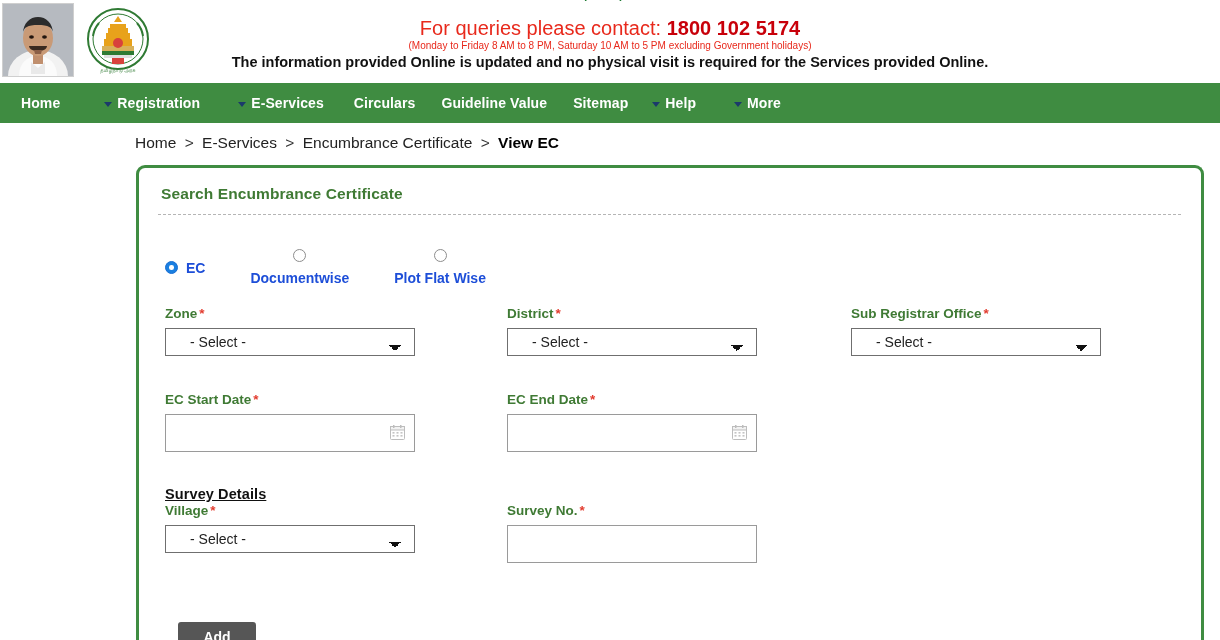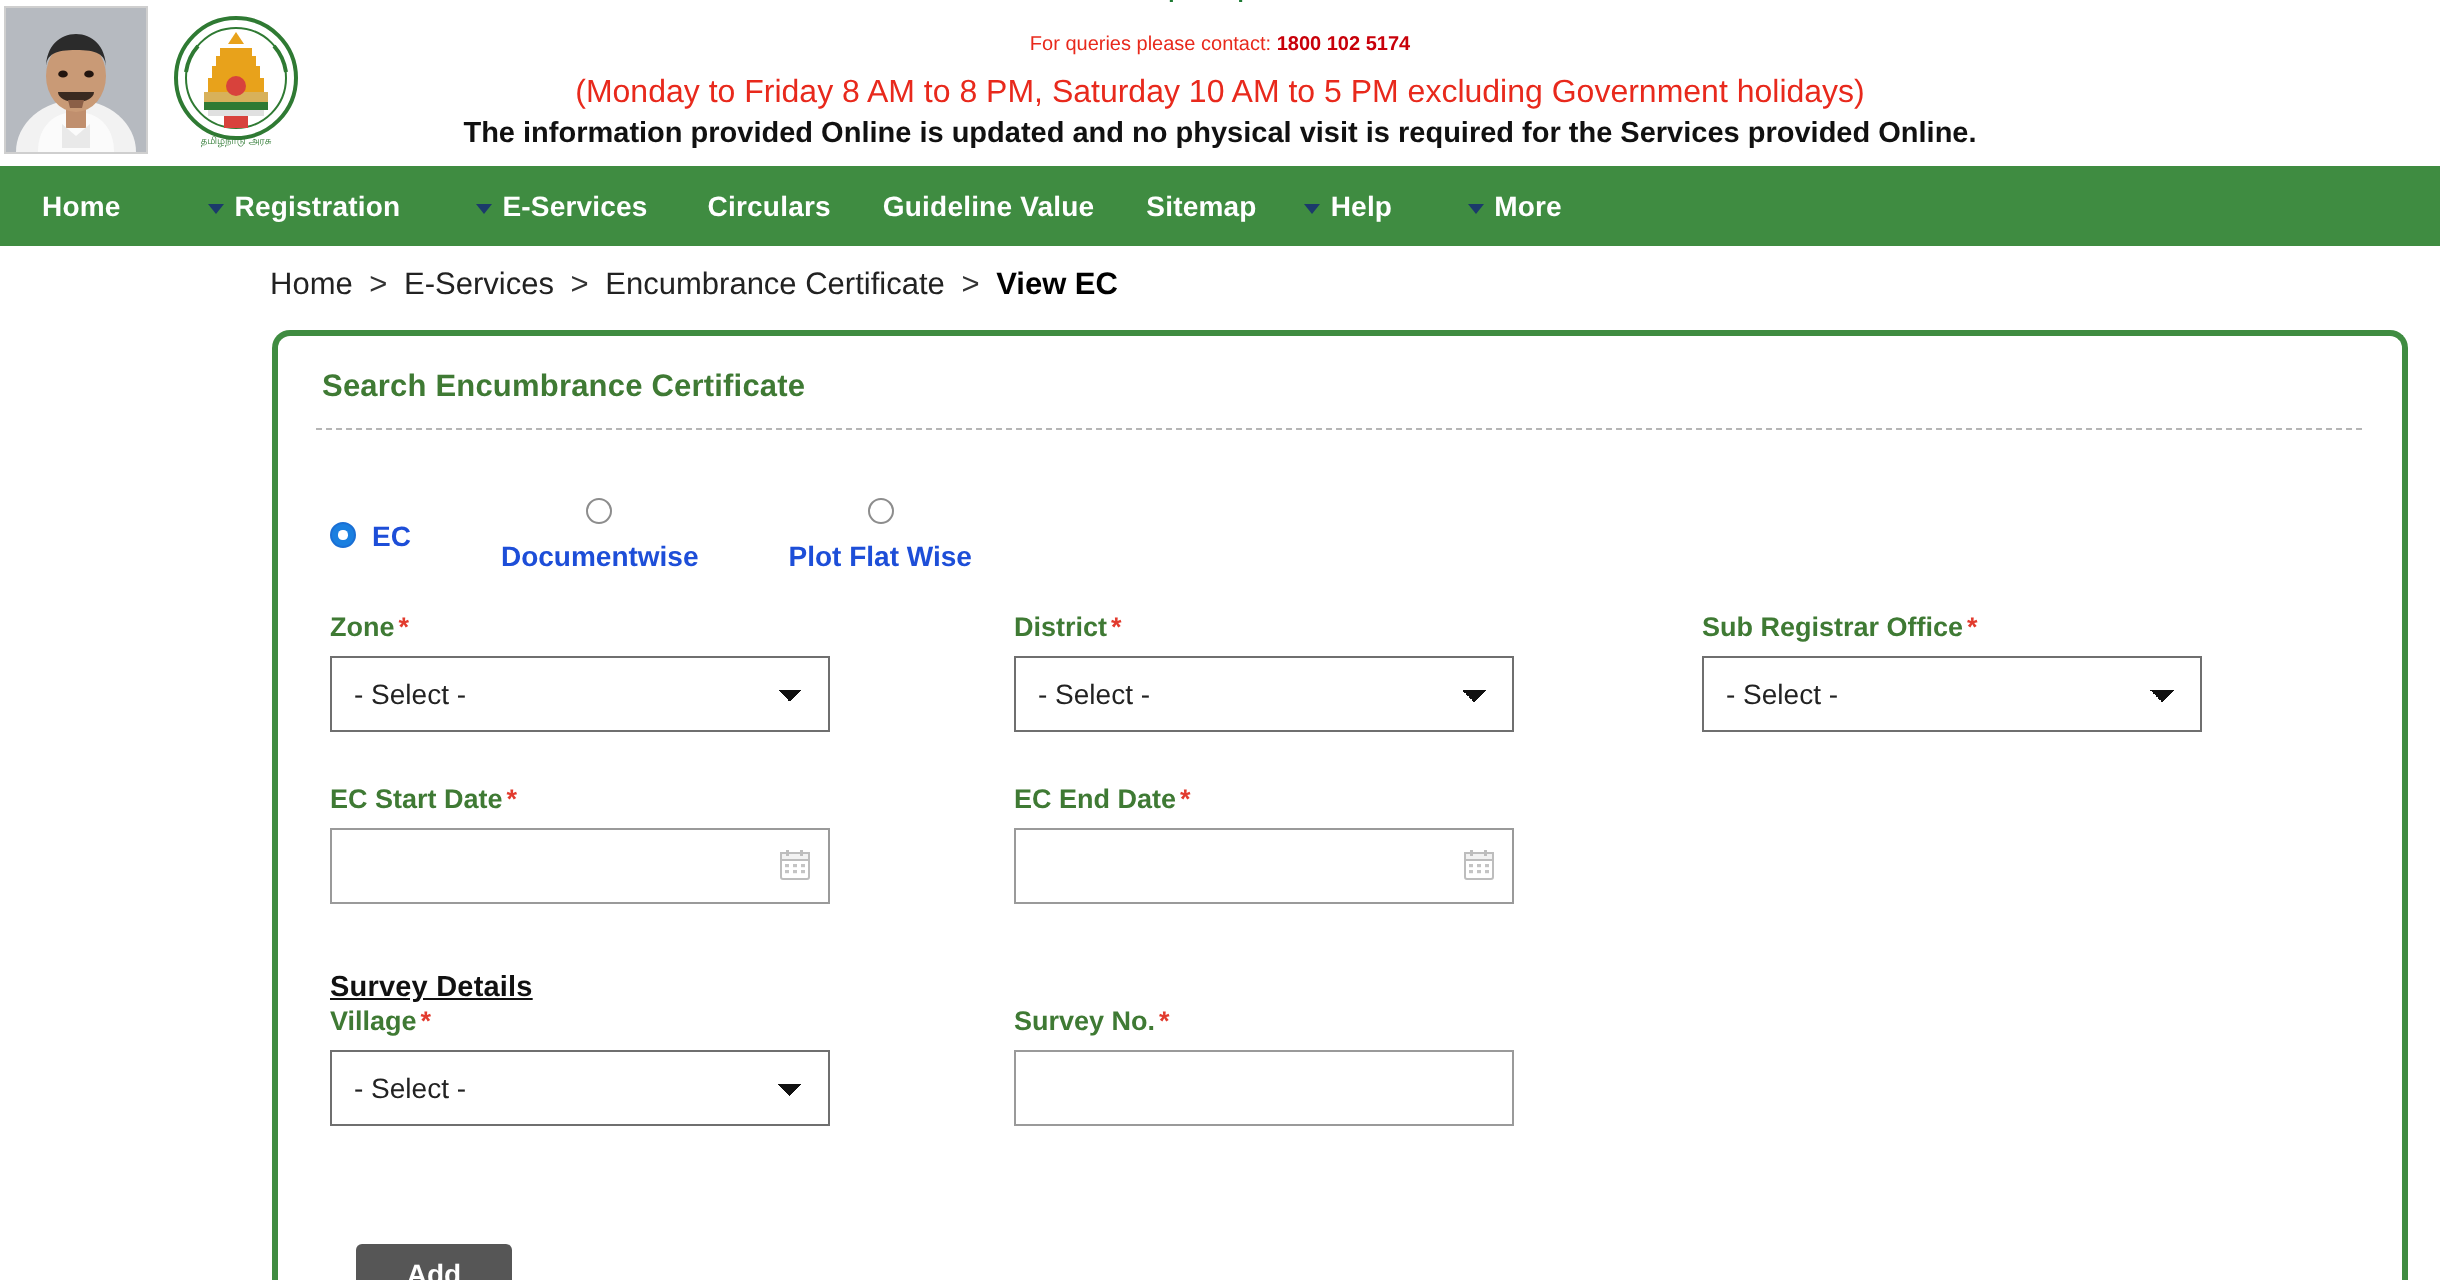"For queries please contact: 1800" .contact-line1 { font-size: 10px -> 20px }
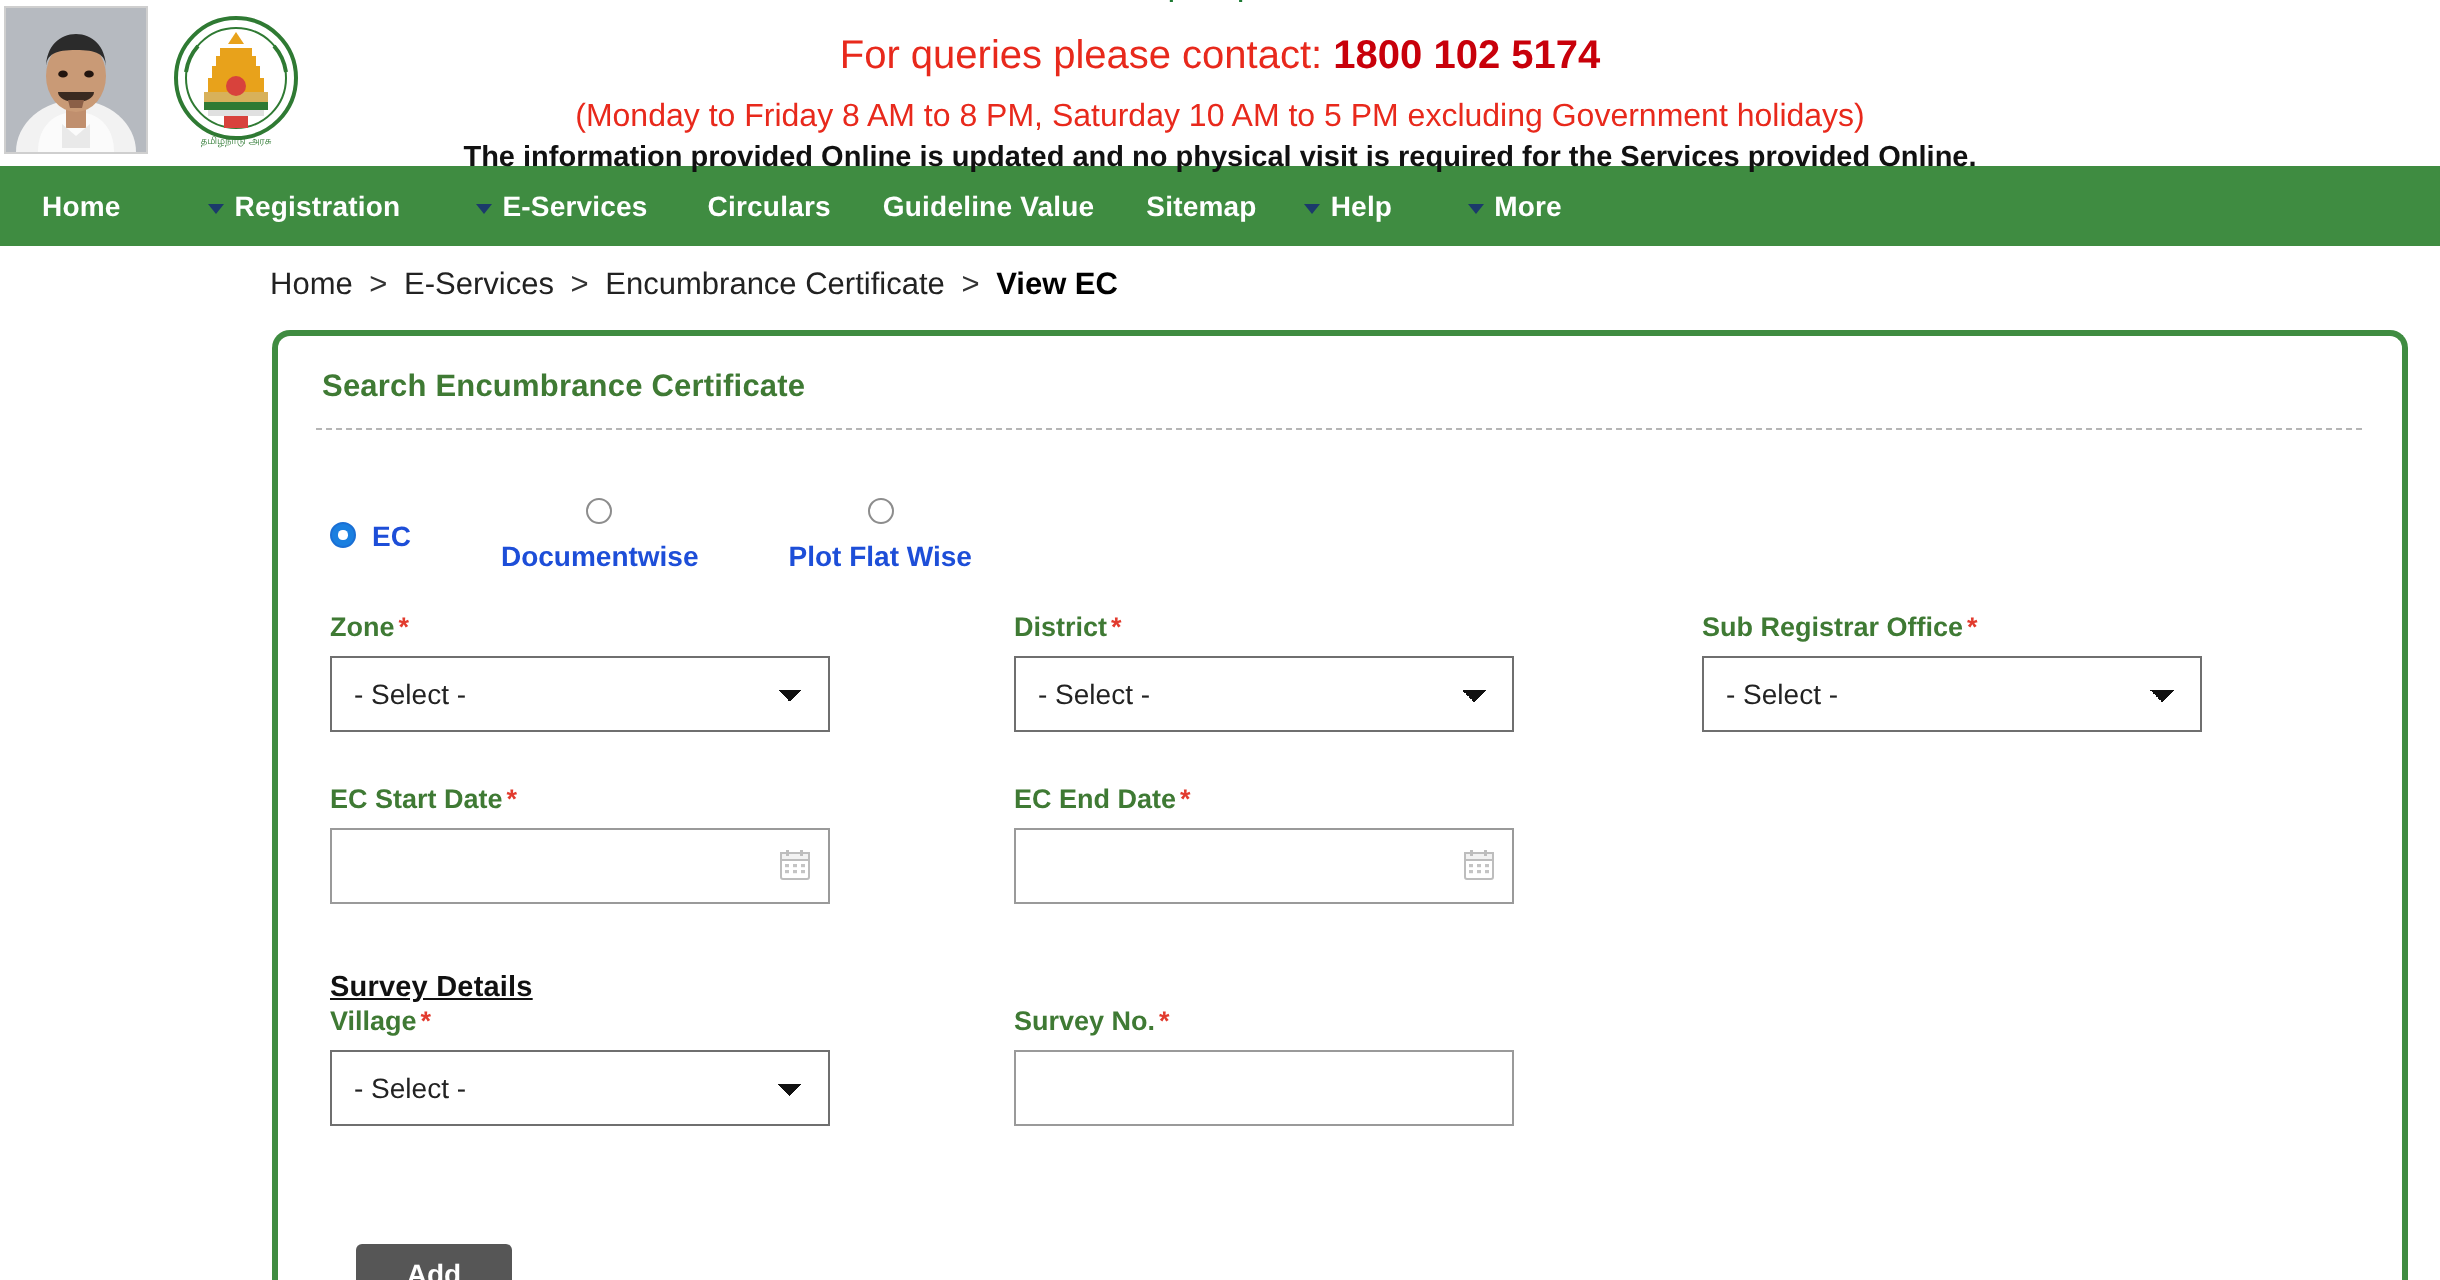"(Monday to Friday 8 AM" .contact-line2 { font-size: 16px -> 10px; margin-top: 10px -> 0 }
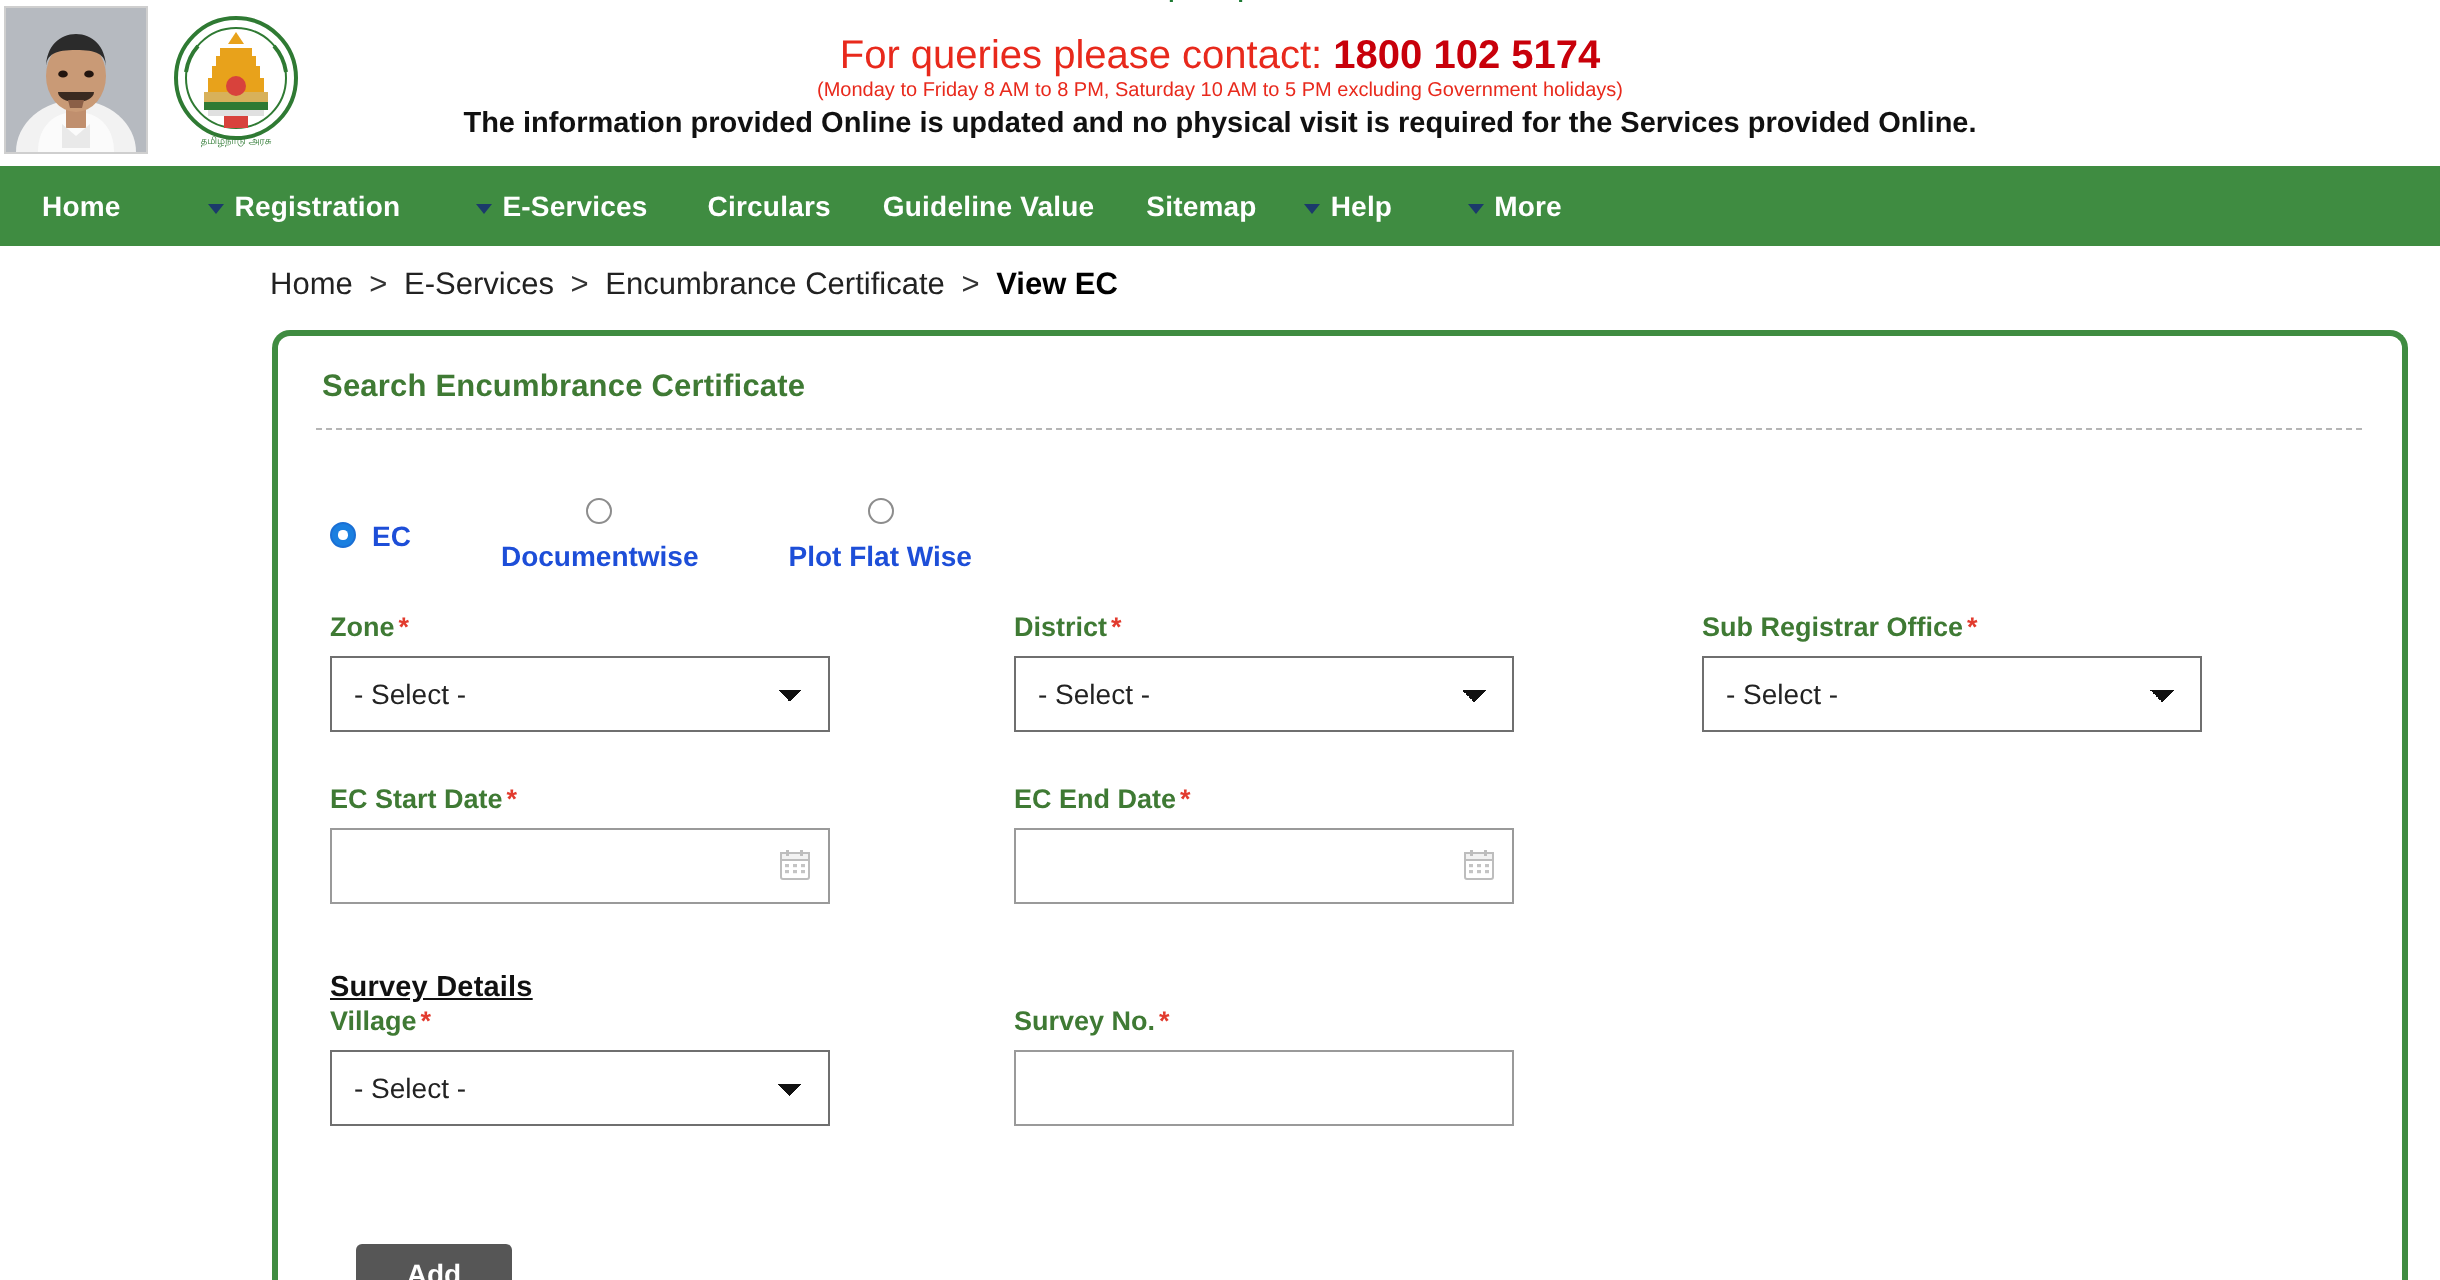"- Select -" select.ctl { height: 38px -> 28px; padding-left: 11px -> 24px }
